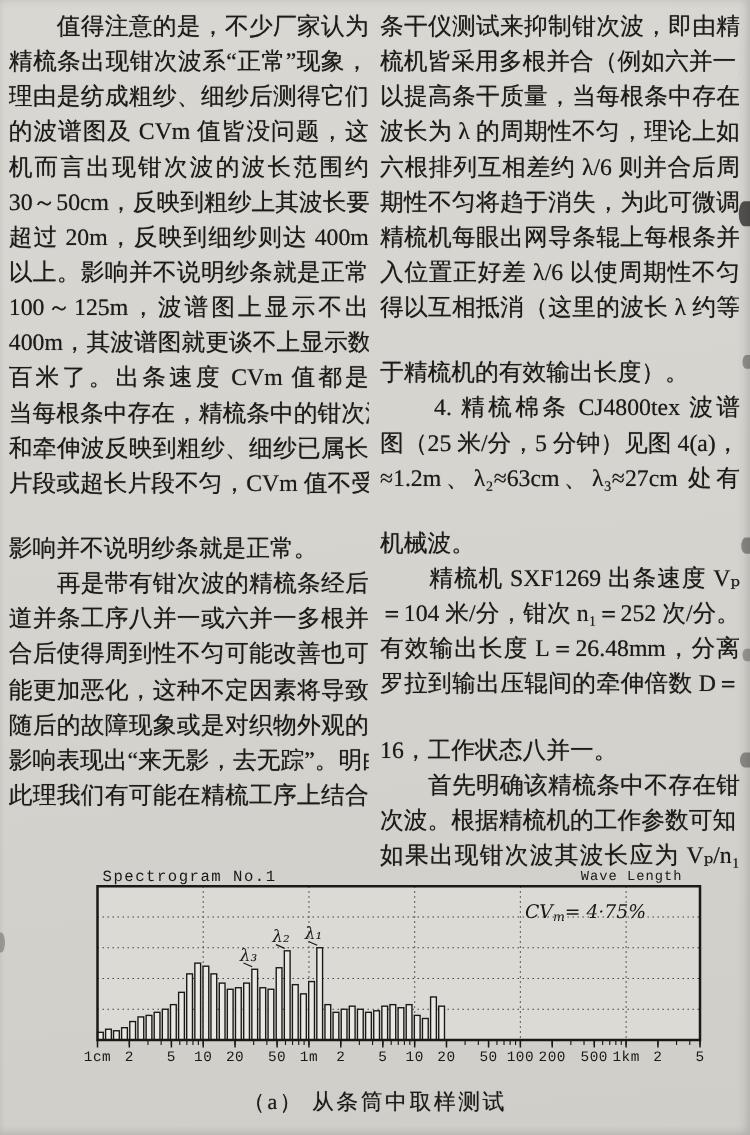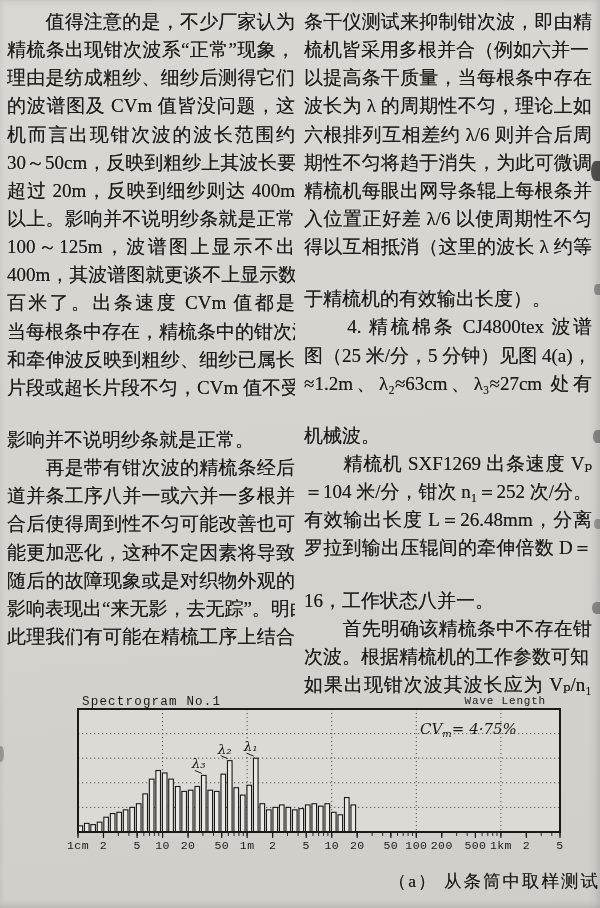"（a） 从条筒中取样测试" .caption { text-align: right -> center }
